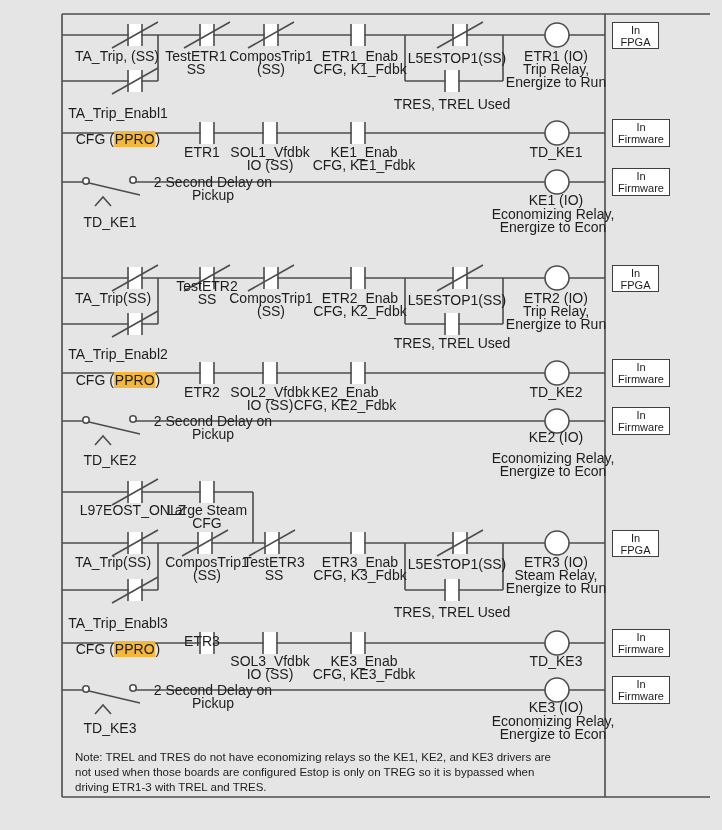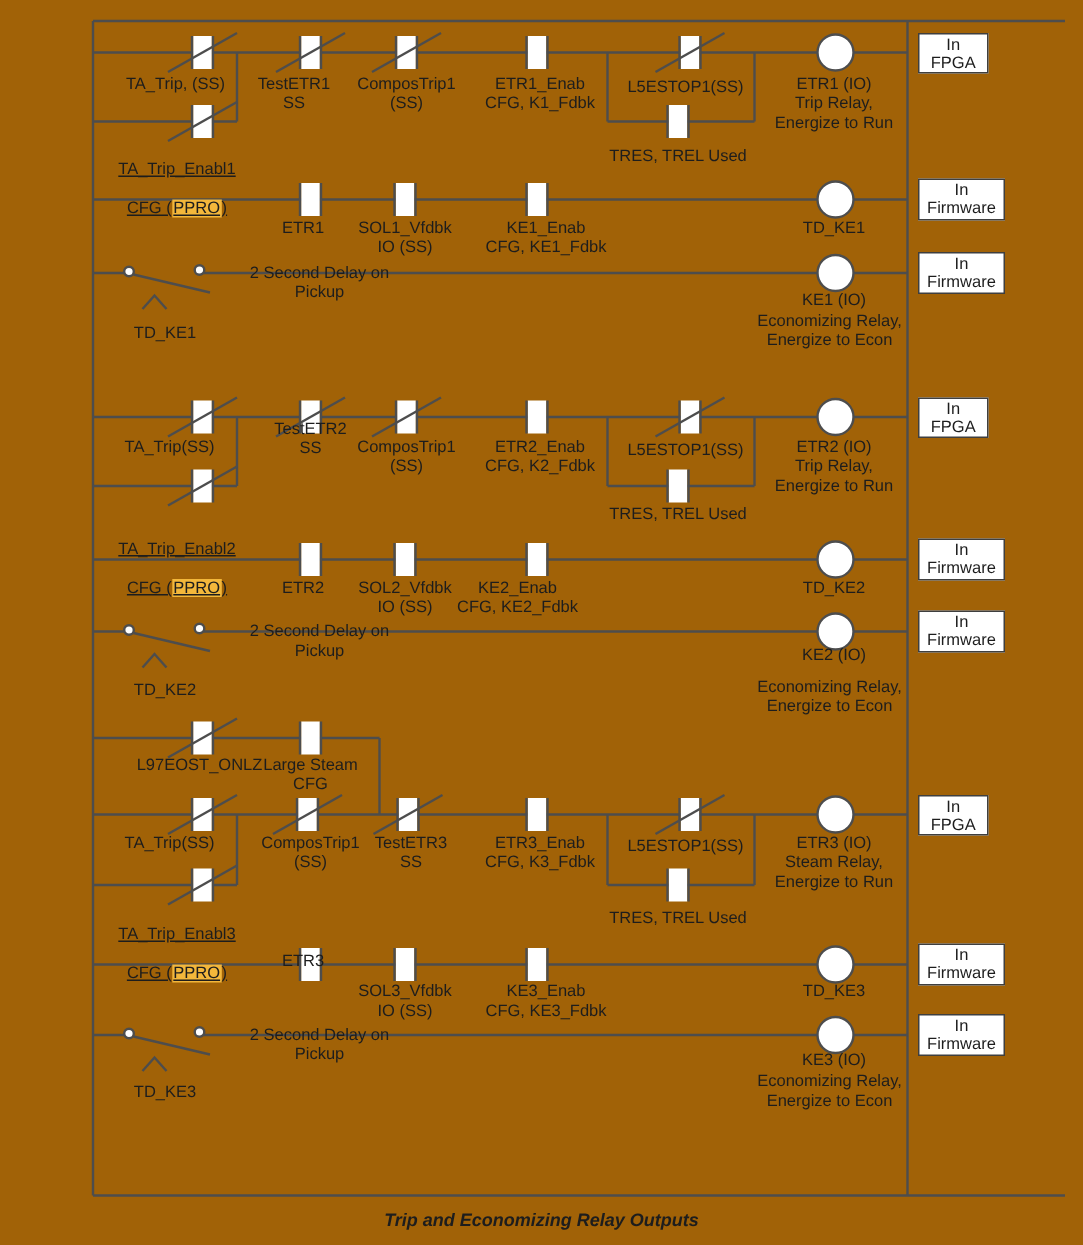"In" #page { background: #a16207 -> #e5e5e5 }
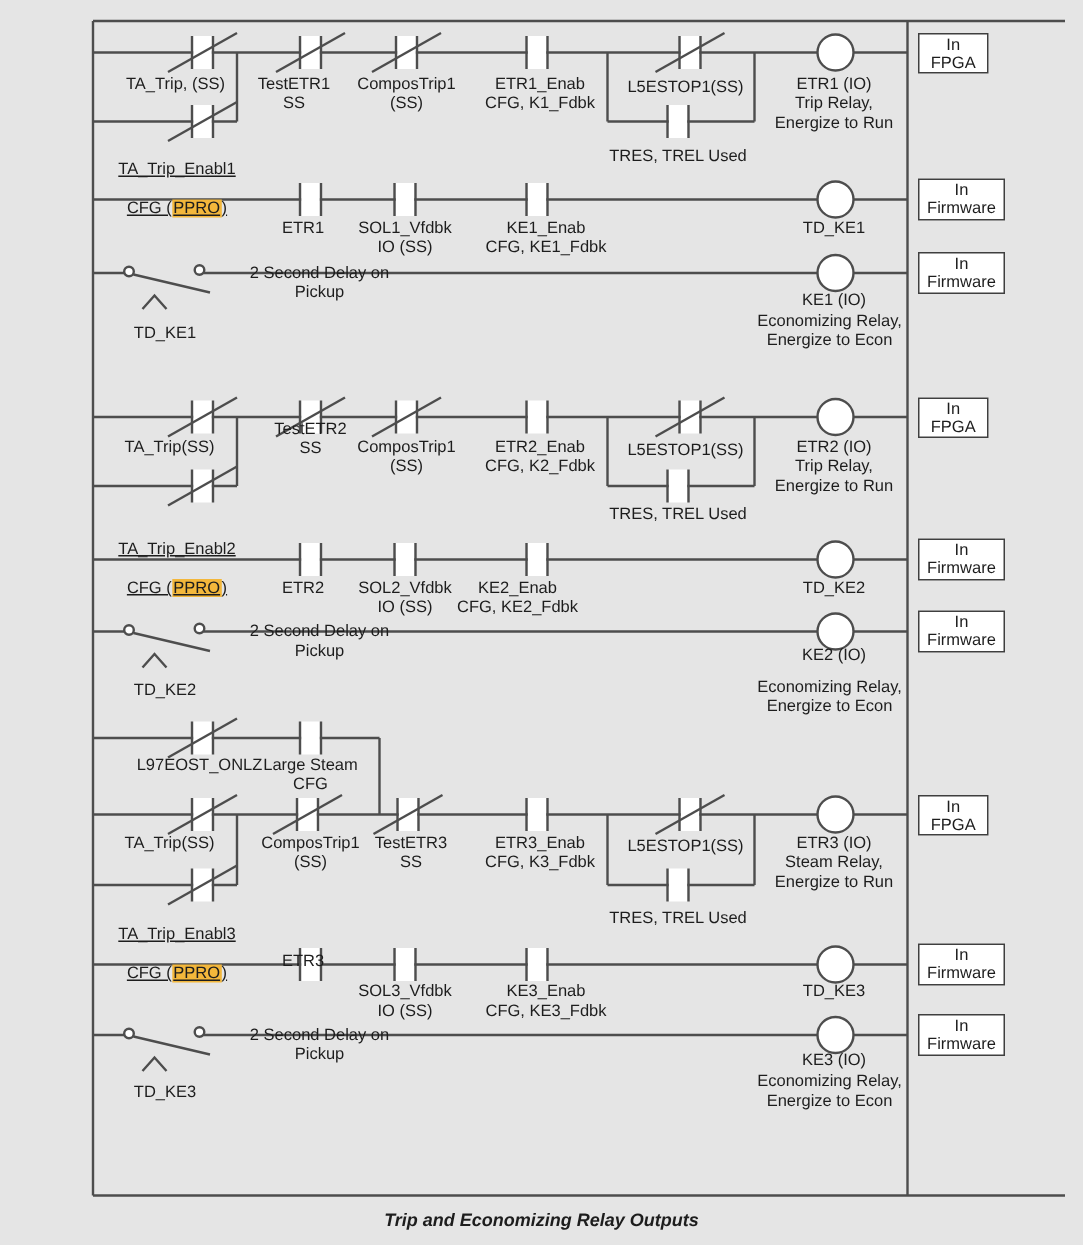"TA_Trip, (SS)" .lbl { font-size: 11px -> 14px }
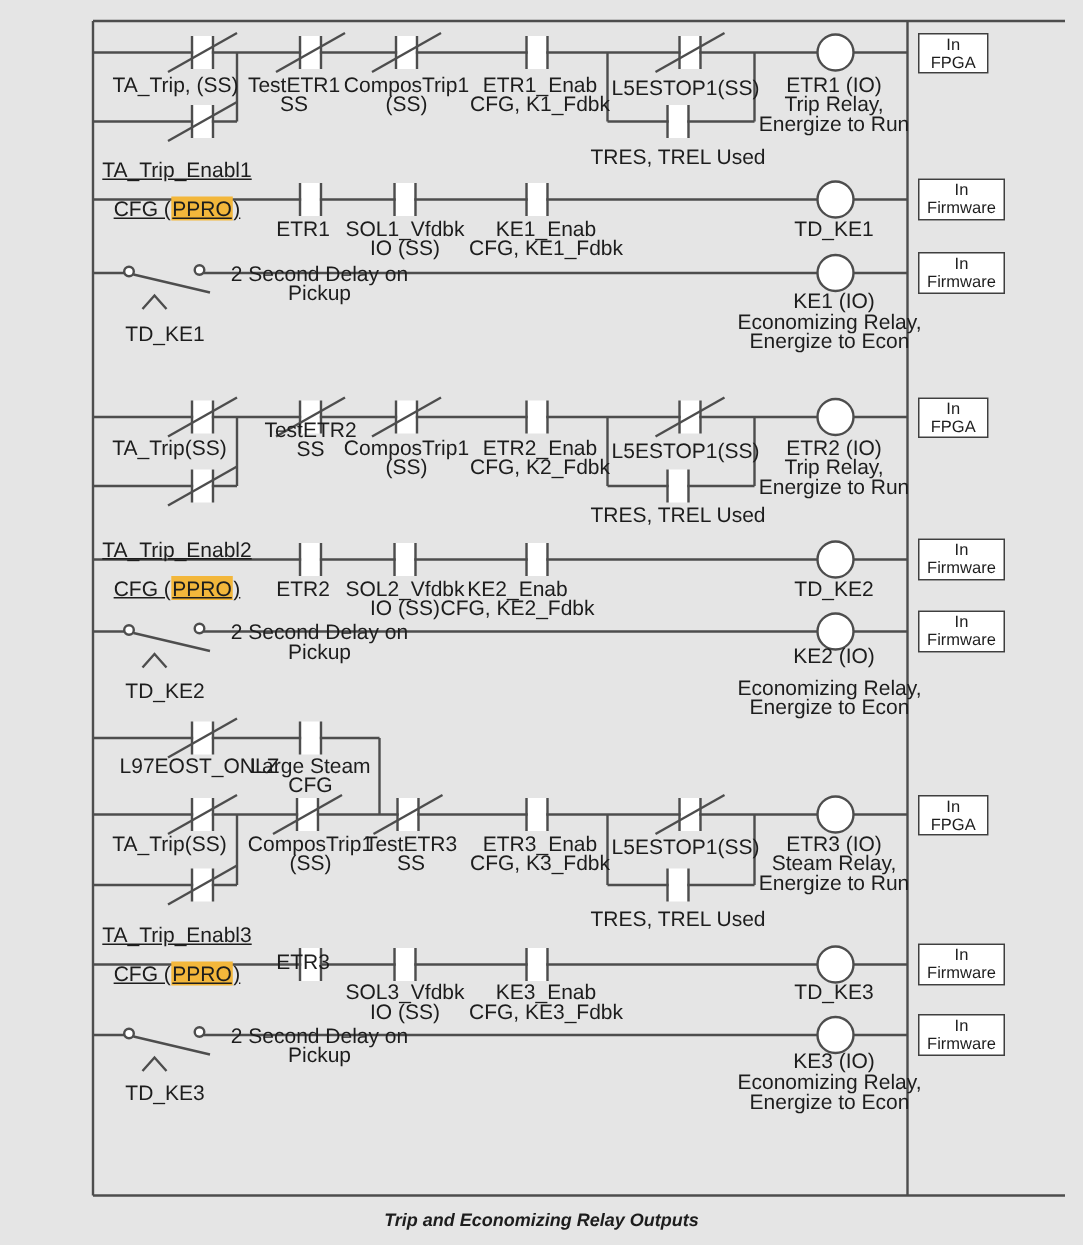"TA_Trip_Enabl1" .lbl .ln { text-decoration: underline -> none }
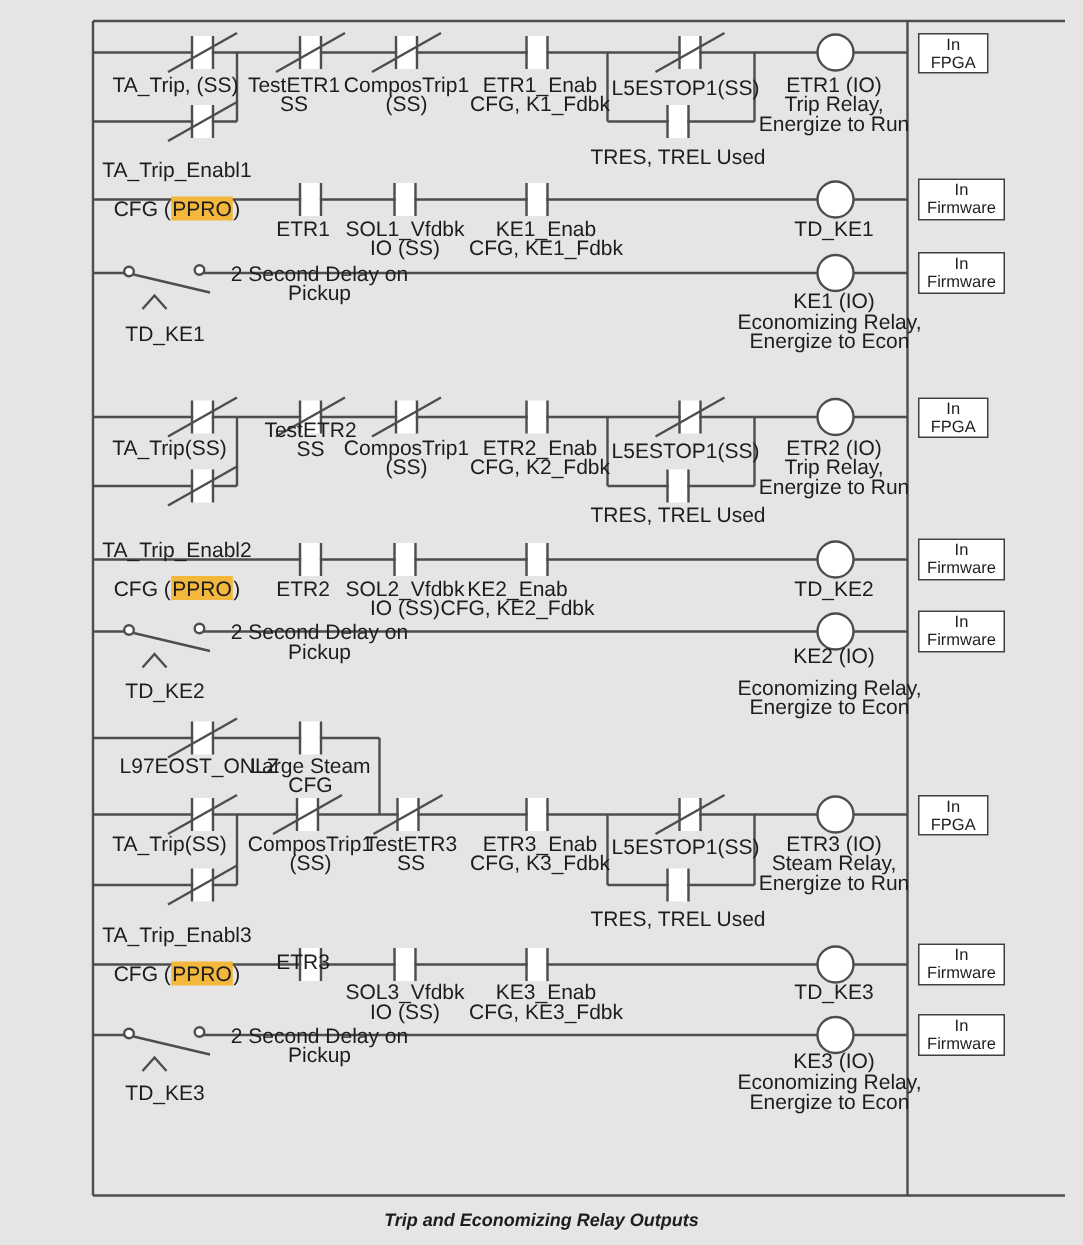"TA_Trip_Enabl2" div.lbl { top: 347px -> 335px }
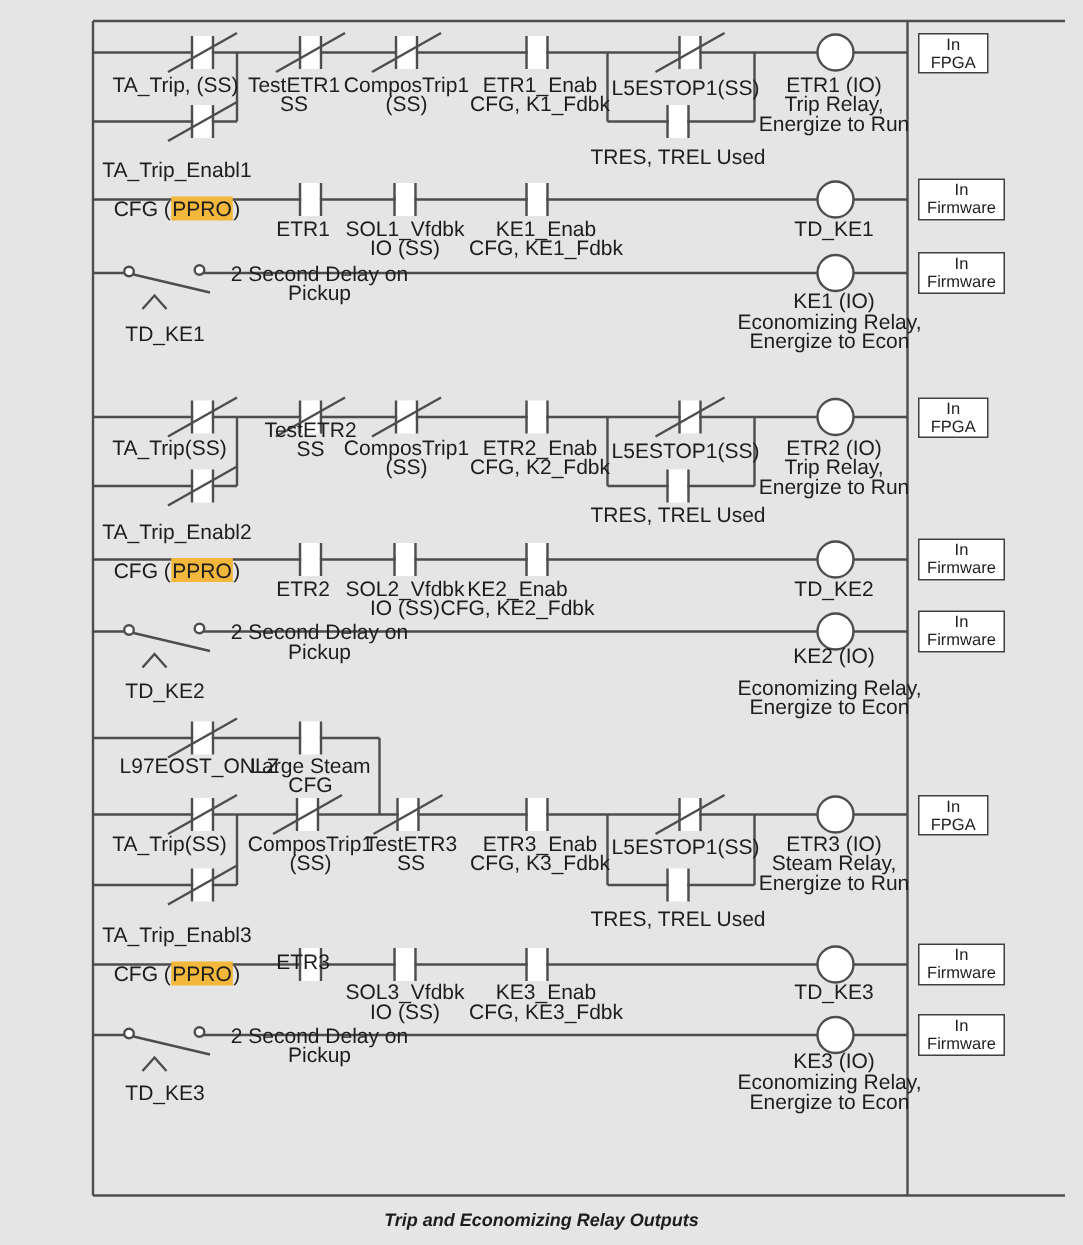"Note: TREL and TRES do" div { html: none -> <div>Note: TREL and TRES do not have economizing relays so the KE1, KE2, and KE3 drivers are not used when those boards are configured Estop is only on TREG so it is bypassed when driving ETR1-3 with TREL and TRES.</div> }
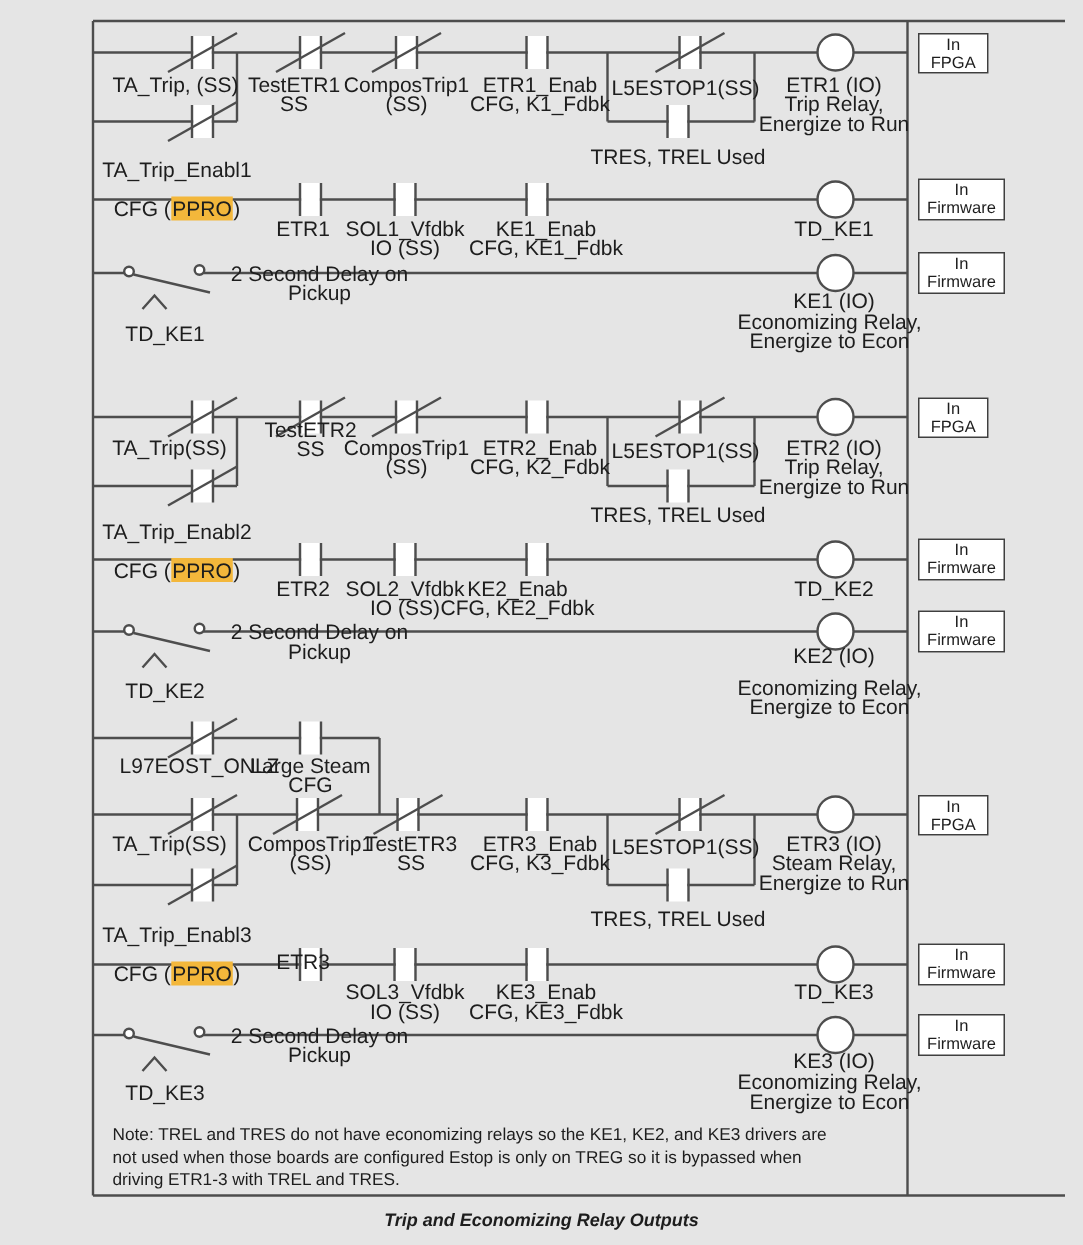"Trip and Economizing Relay Outputs" div { html: <div>Trip and Economizing Relay Outputs</div> -> none }
